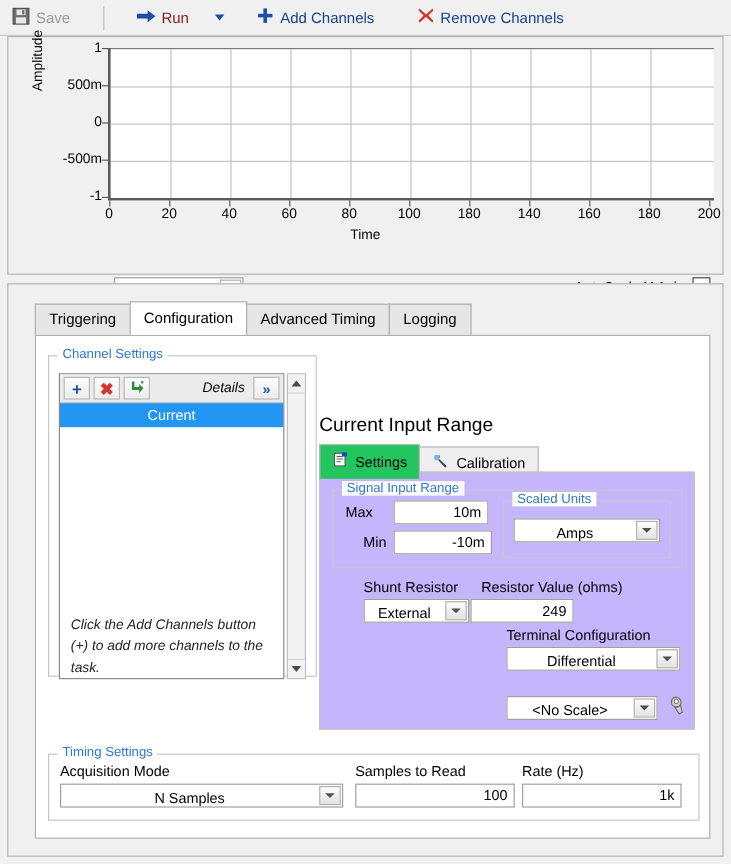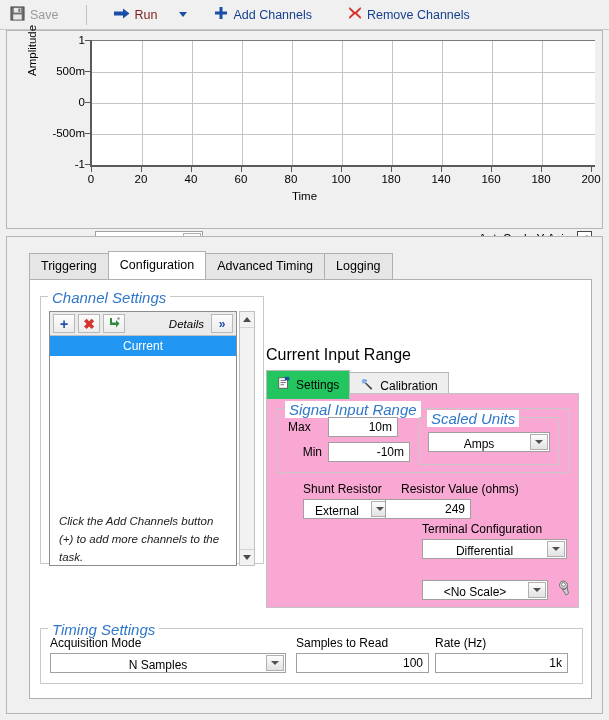"Channel Settings" .group-title { font-size: 15px -> 11px; font-style: italic -> none }
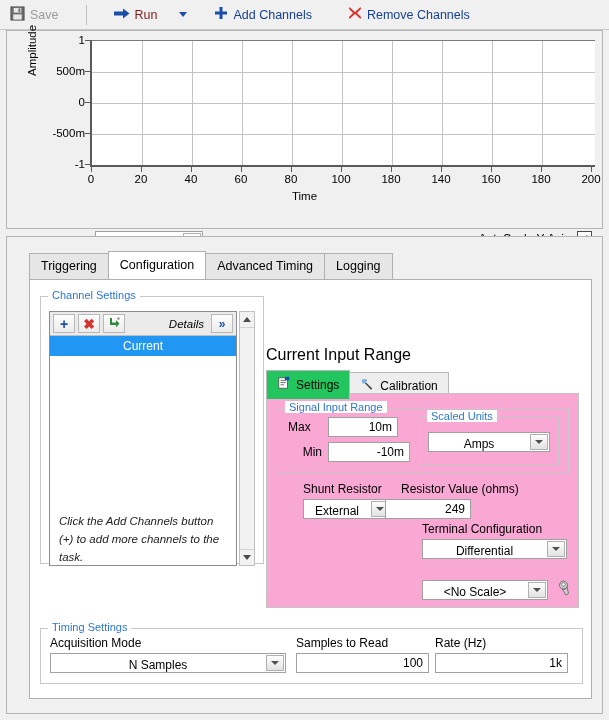"Signal Input Range" .subpanel { background: #f9a8d4 -> #c4b5fd }
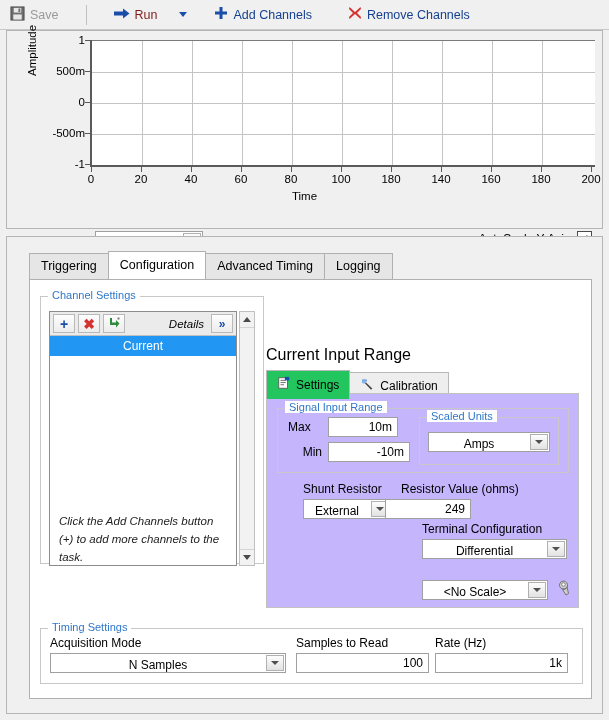"10m" div.txtbox { width: 70px -> 79px }
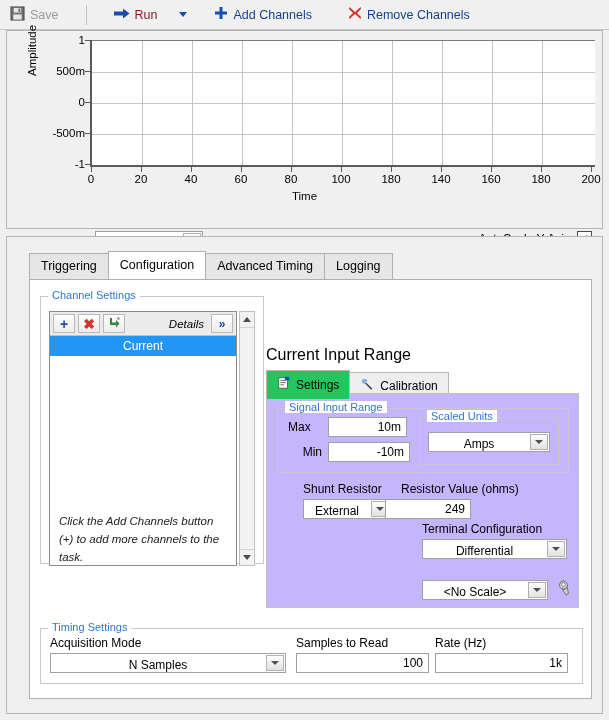"249" div.txtbox { left: 118px -> 125px }
